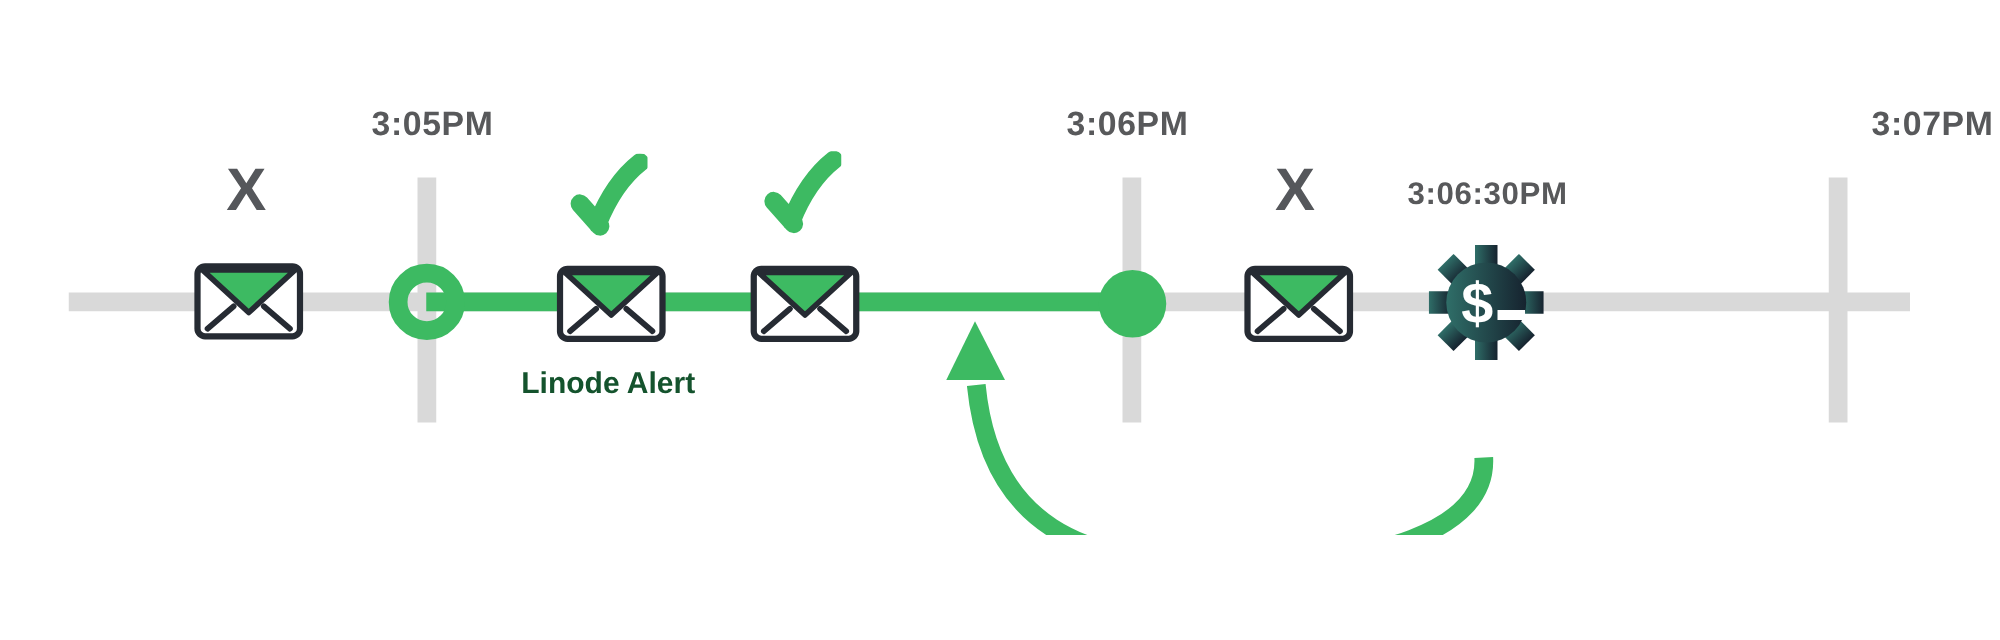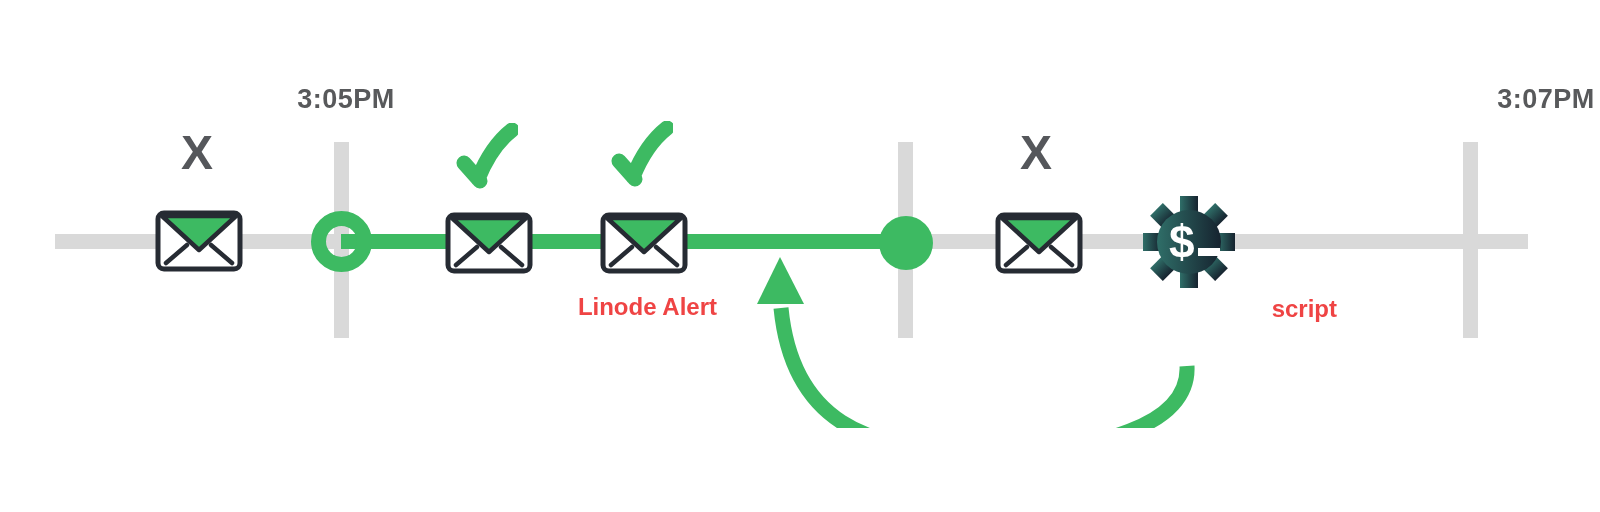"3:06PM" div.abs { html: none -> <div>3:06PM</div> }
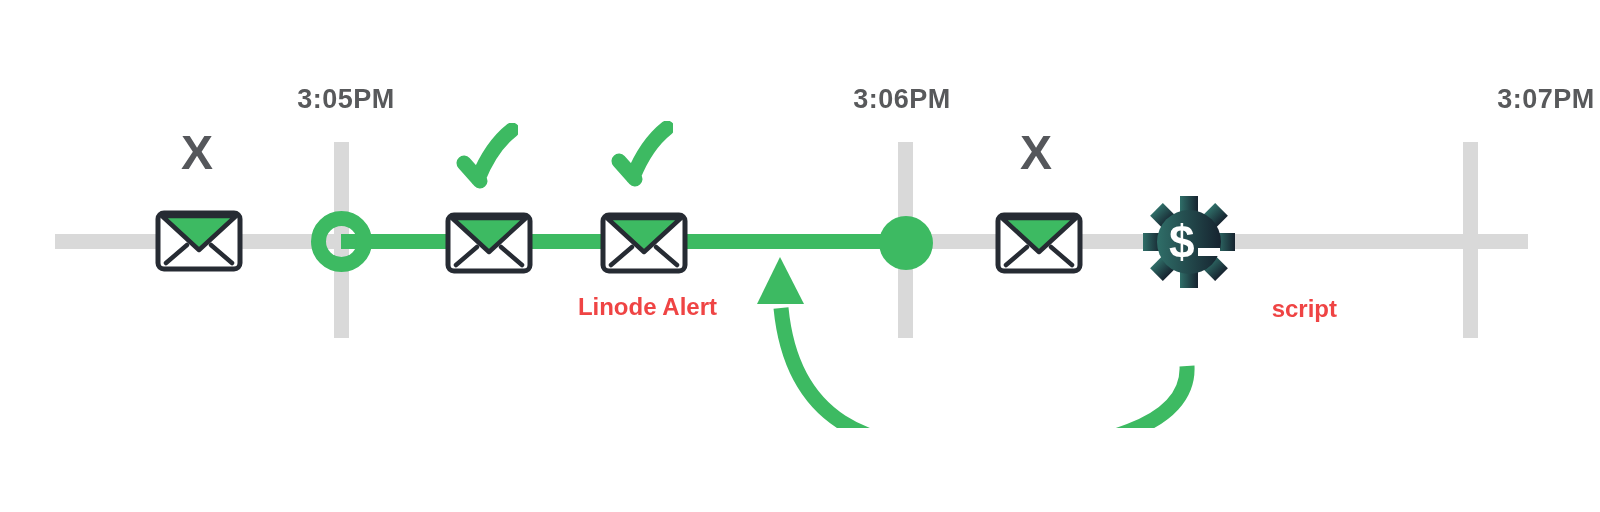"3:06:30PM" div.abs { html: none -> <div>3:06:30PM</div> }
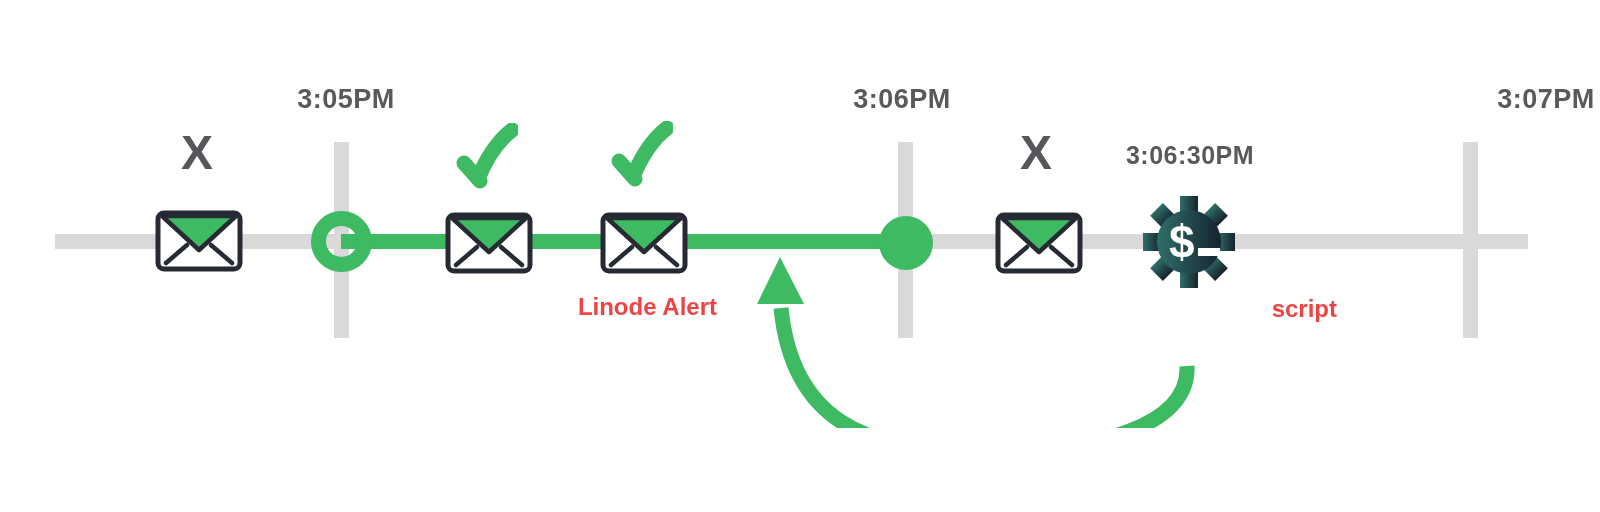"Linode Alert" .caption { color: #ef4444 -> #14532d; text-align: right -> left }
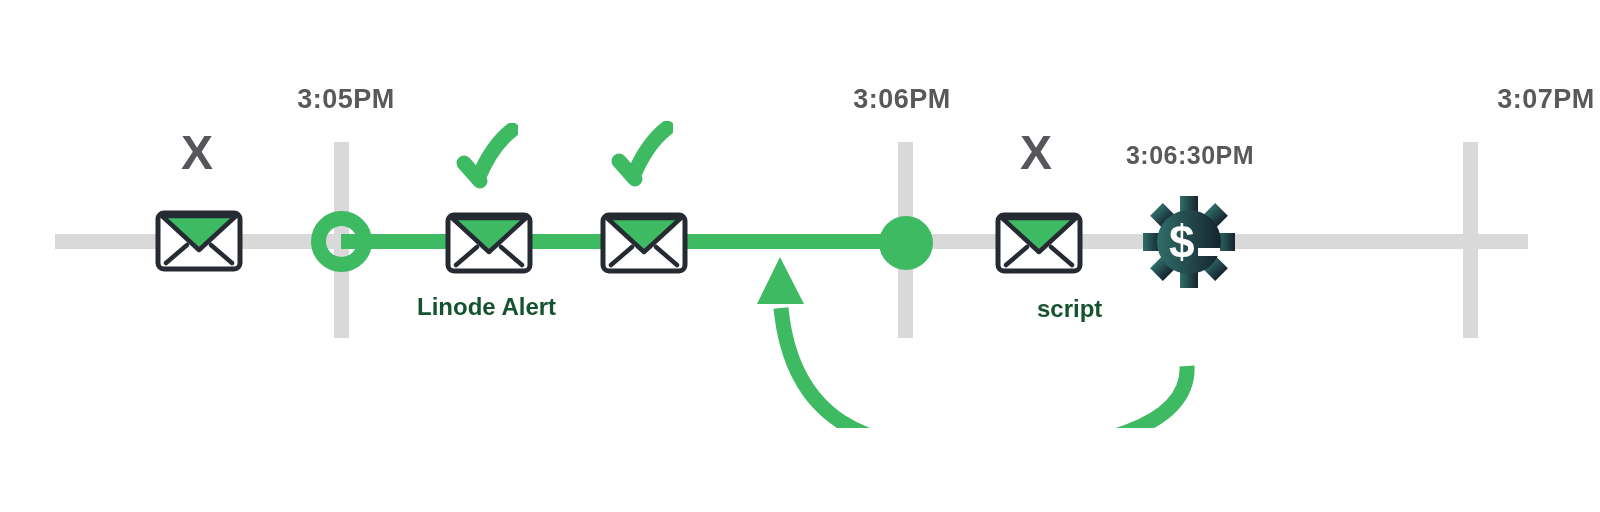"script" div { html: <div>script</div> -> none }
